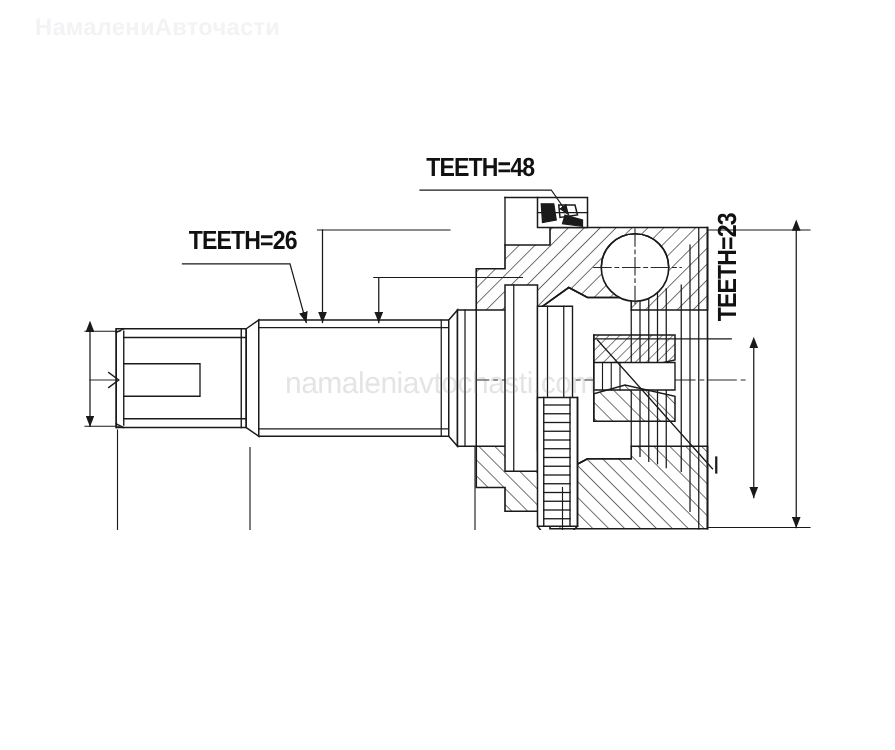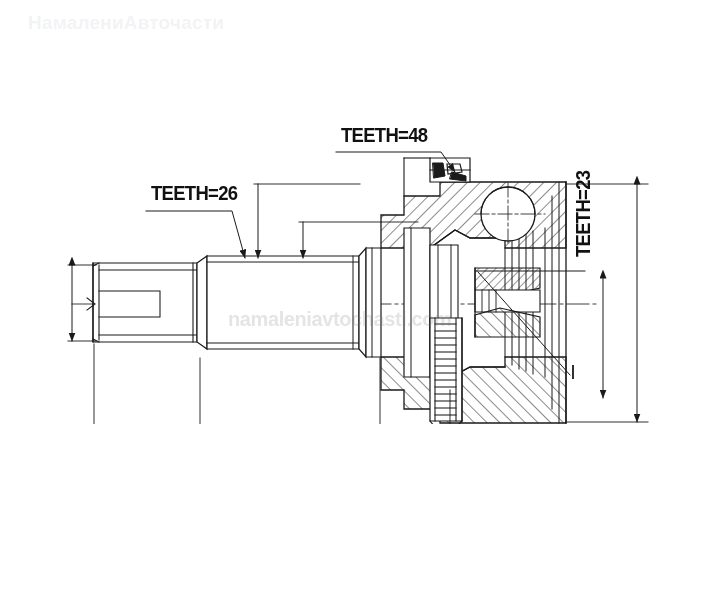"namaleniavtochasti.com" .wm-center { font-size: 20px -> 24px; font-weight: bold -> normal; top: 308px -> 293px }
